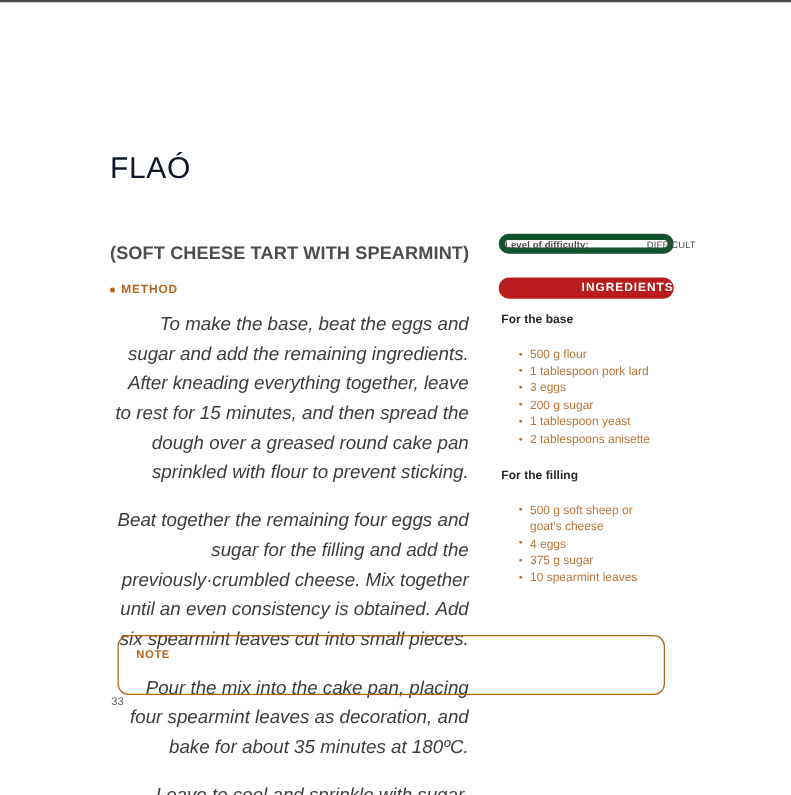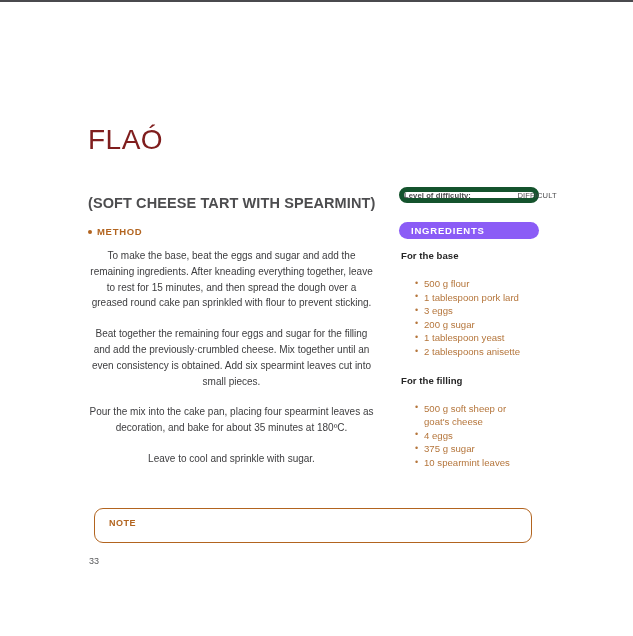"FLAÓ" .recipe-title { color: #7f1d1d -> #0f172a; font-size: 28px -> 24px }
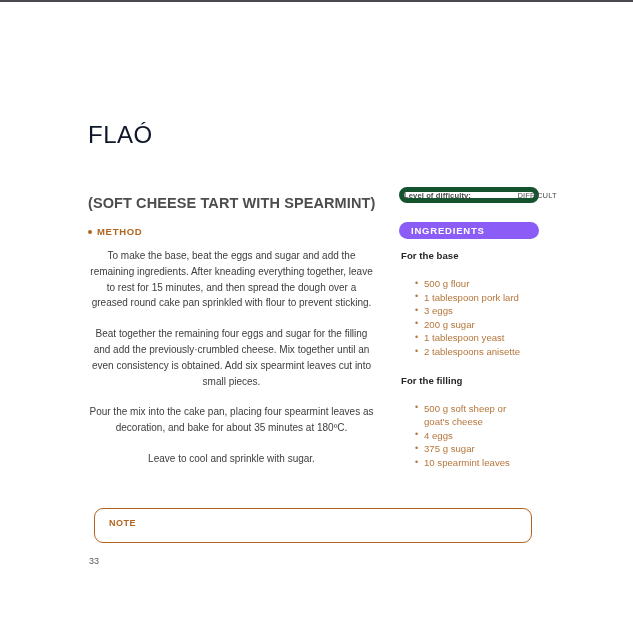"INGREDIENTS" .ingredients-bar { background: #8b5cf6 -> #b91c1c; justify-content: none -> flex-end }
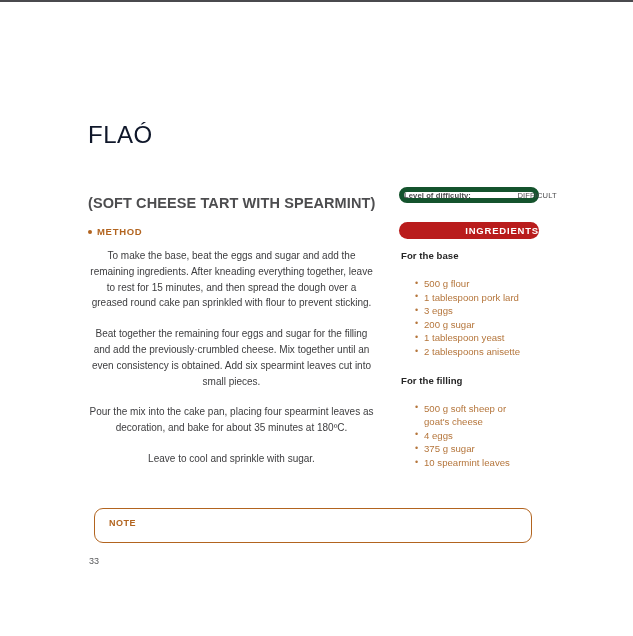"To make the base, beat" .method-para { font-size: 10px -> 15px; font-style: none -> italic; text-align: center -> right }
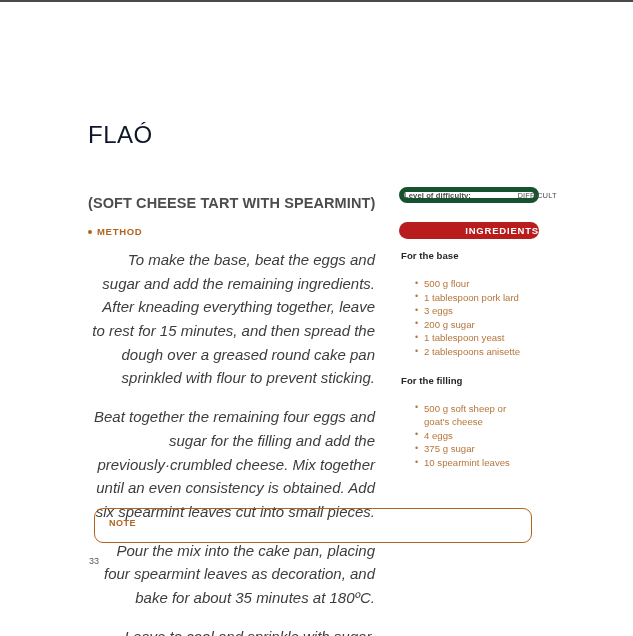"NOTE" .note-box { padding: 9px 14px 11px 14px -> 9px 14px 24px 14px }
